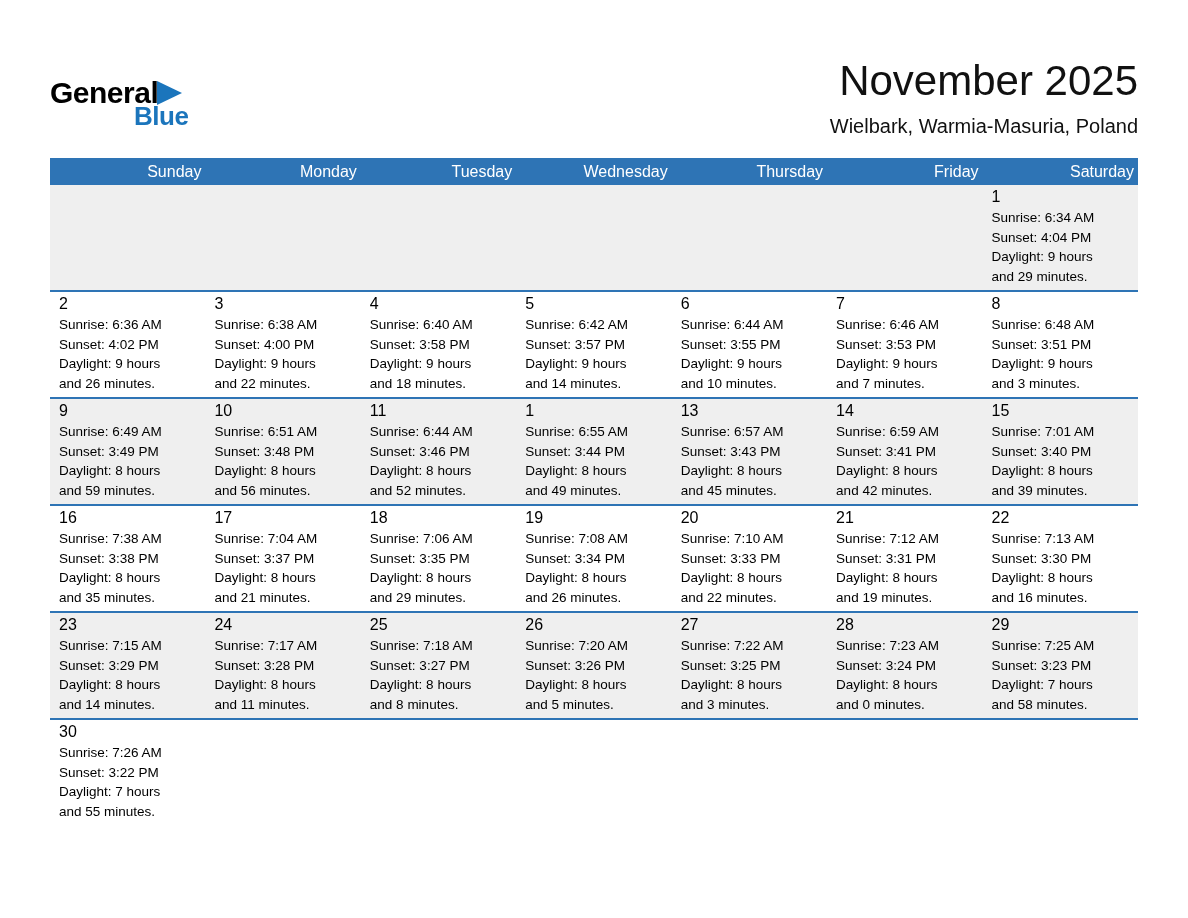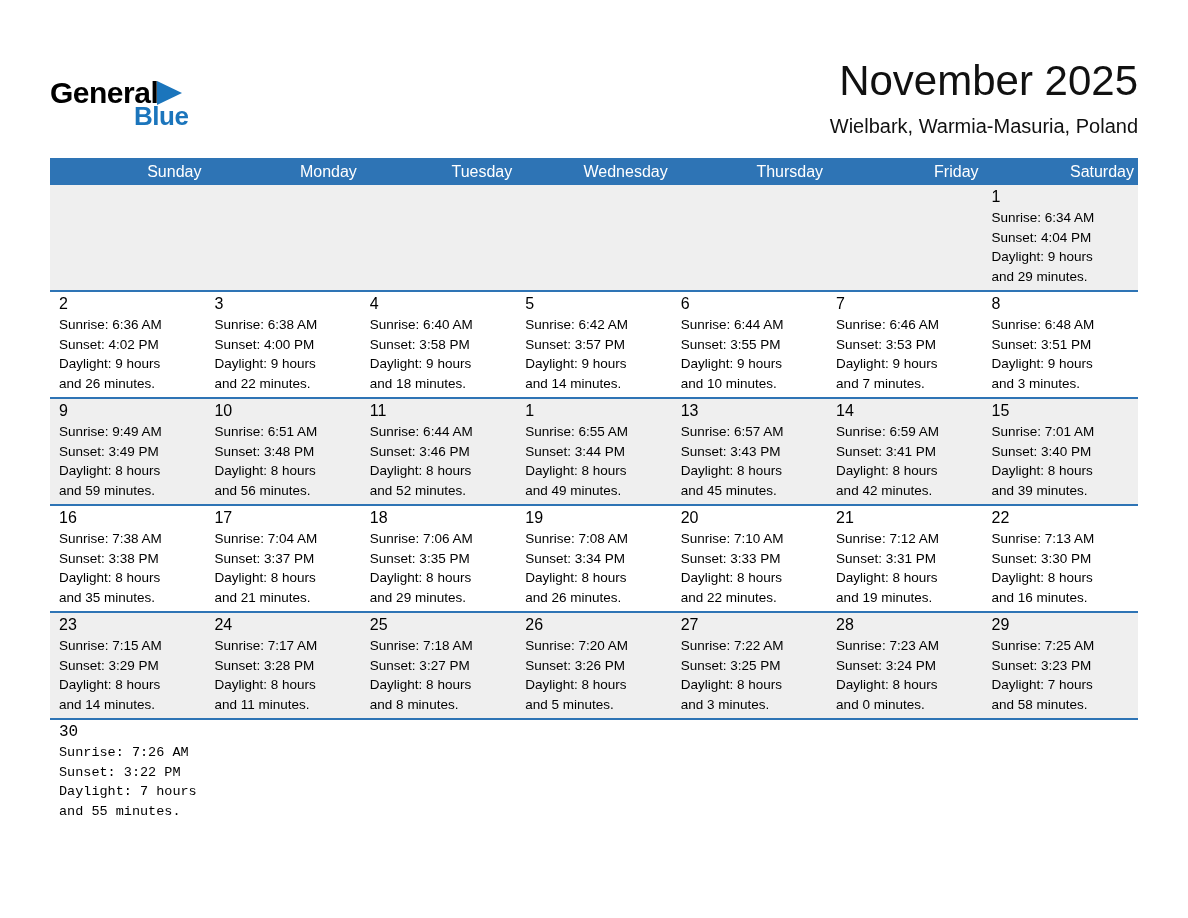"Sunrise: 9:49 AM" div.cell-line { text: 9:49 -> 6:49 }
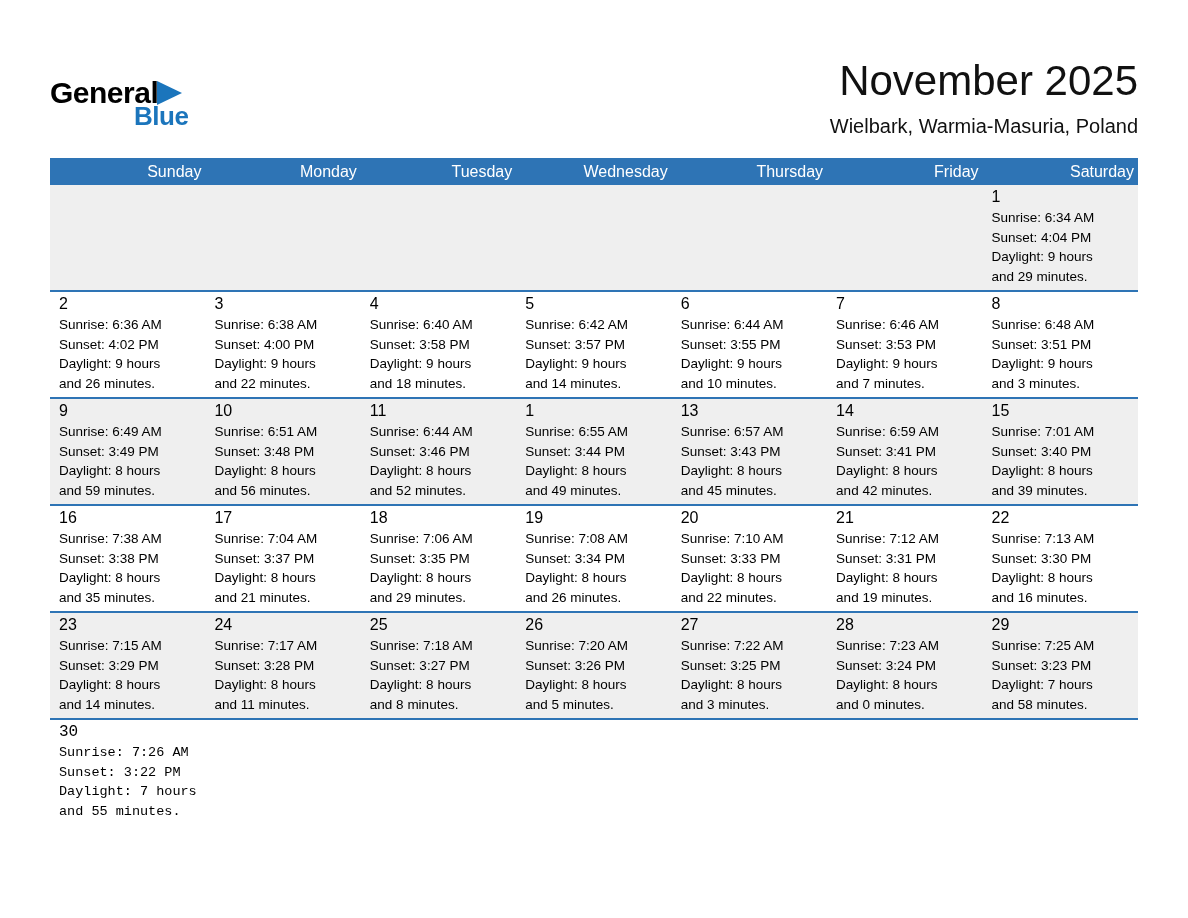"30" tbody tr.last td { font-family: Liberation Mono, monospace -> none }
